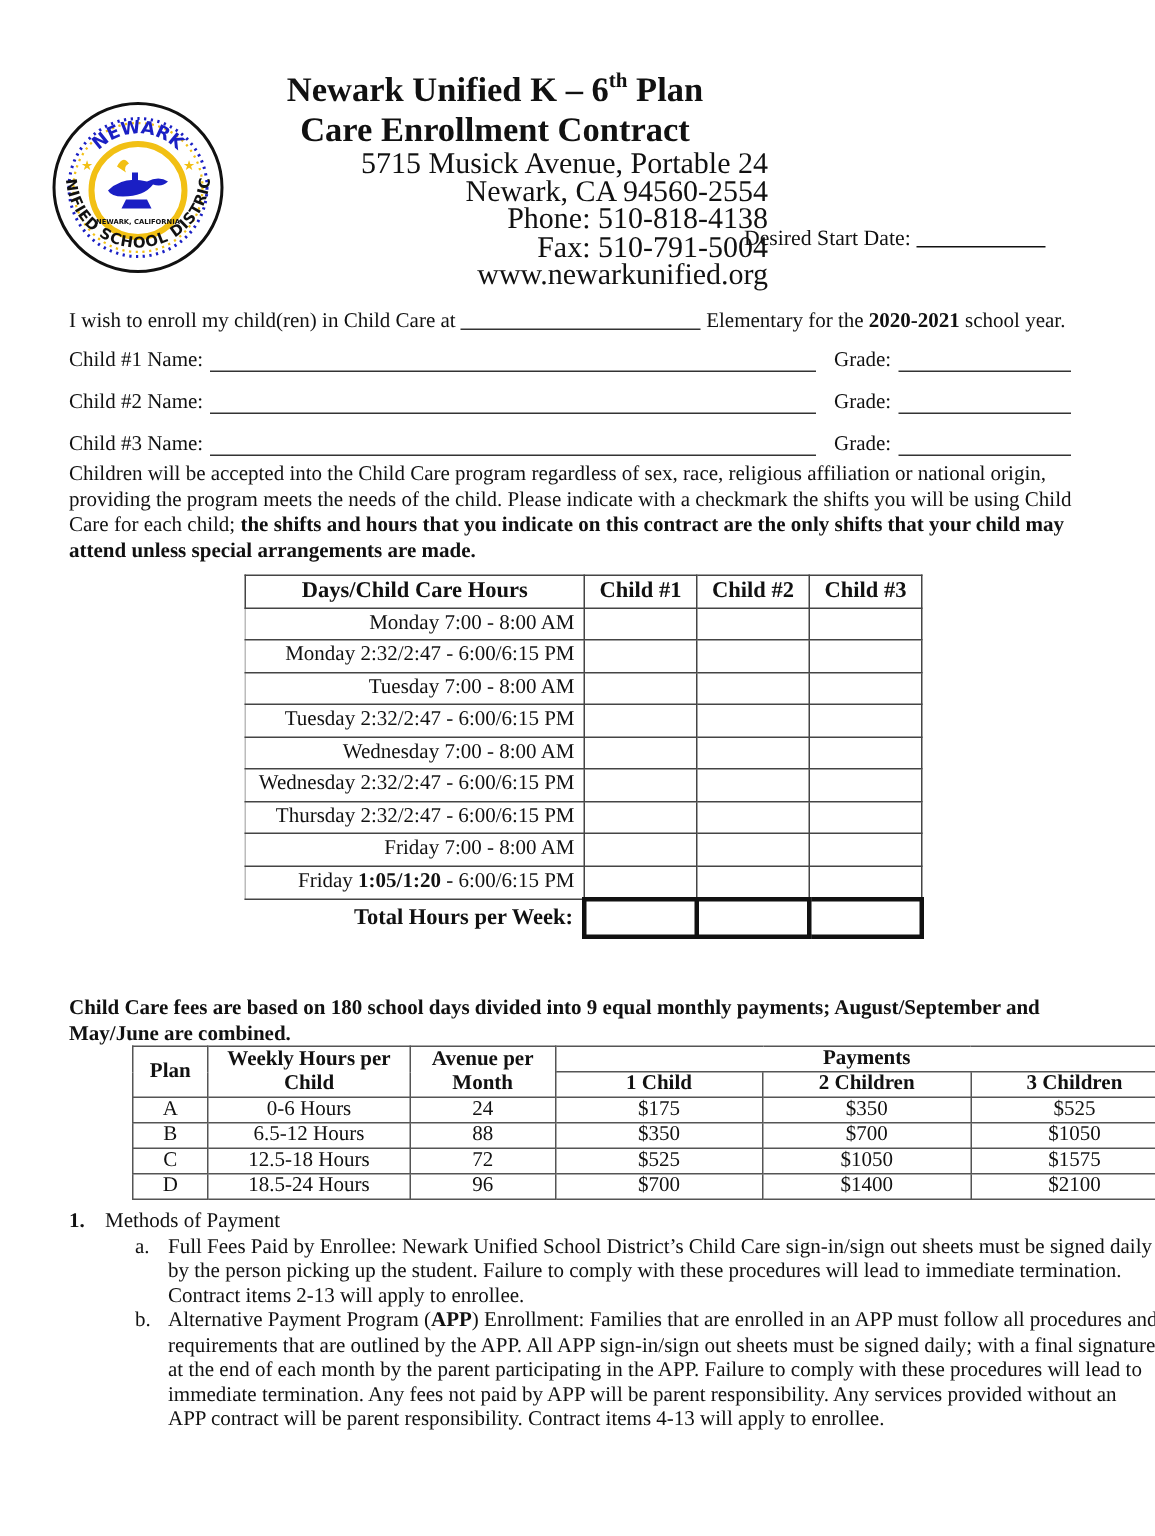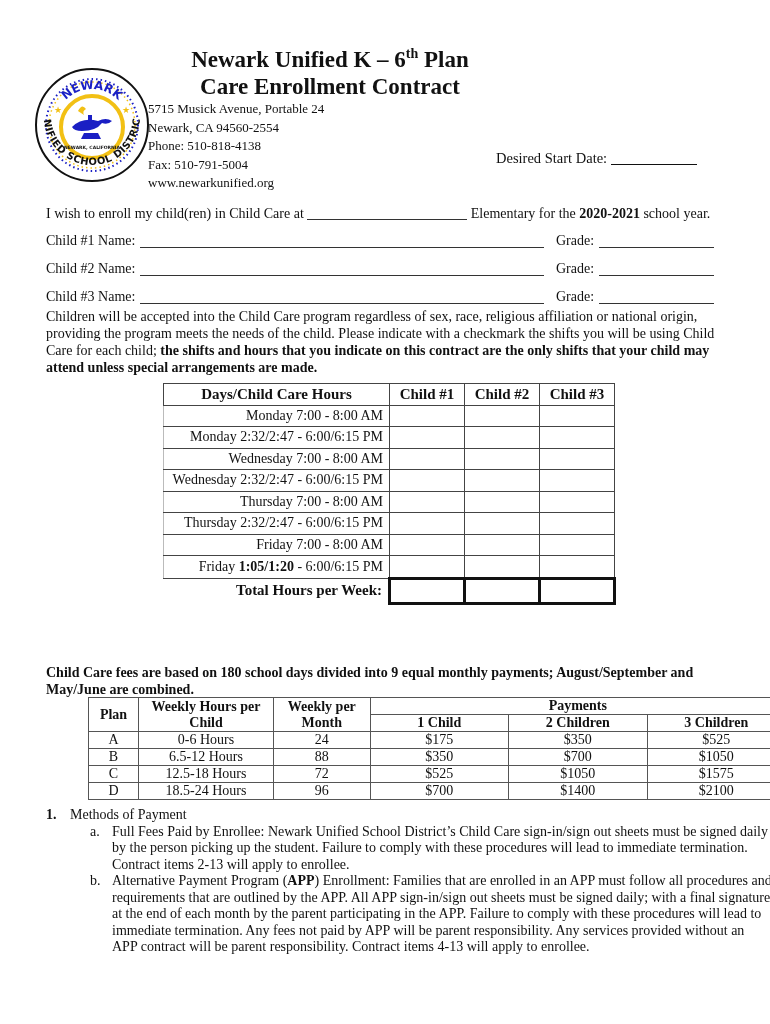"5715 Musick Avenue, Portable 24" .addr { font-size: 13px -> 20px; left: 148px -> 172px; text-align: left -> right }
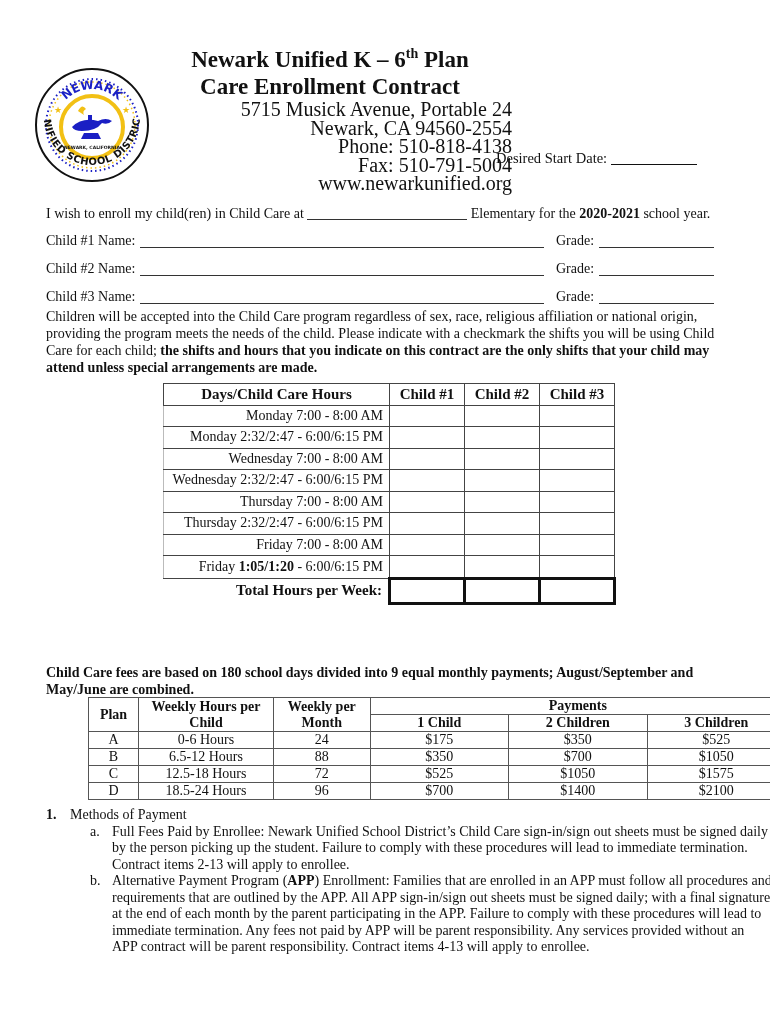"Tuesday 7:00 - 8:00 AM" tr { html: none -> <tr> <td><span>Tuesday 7:00 - 8:00 AM</span><b></b><span></span></td> <td></td> <td></td> <td></td> </tr> }
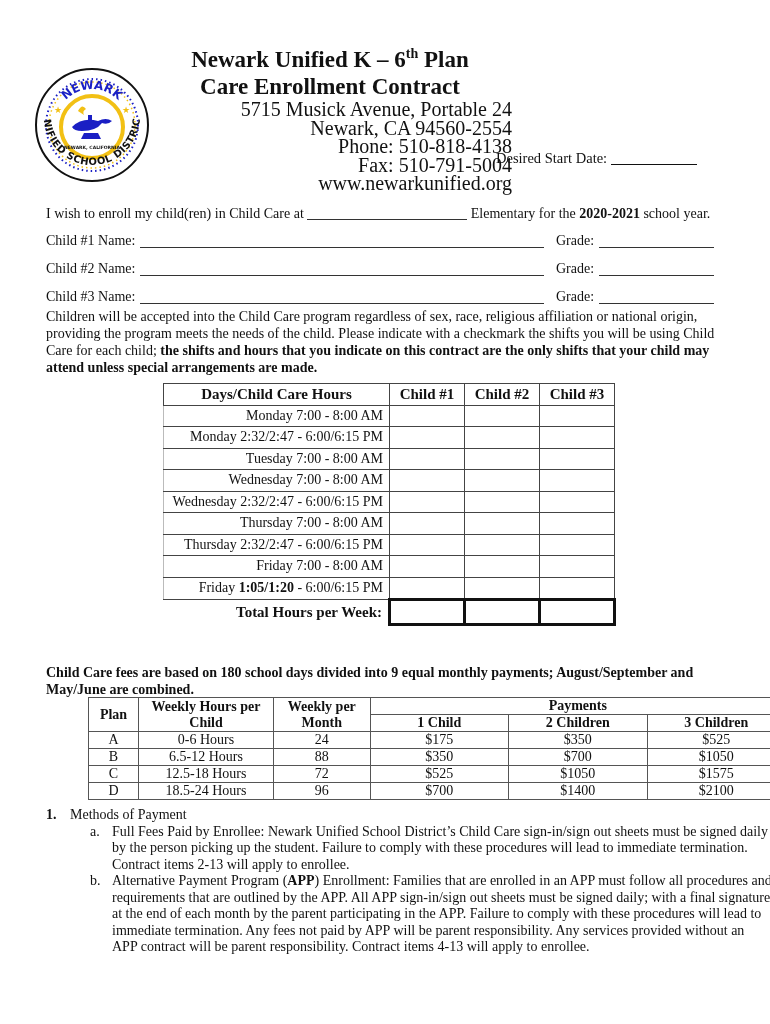"Tuesday 2:32/2:47 - 6:00/6:15 PM" tr { html: none -> <tr> <td><span>Tuesday 2:32/2:47 - 6:00/6:15 PM</span><b></b><span></span></td> <td></td> <td></td> <td></td> </tr> }
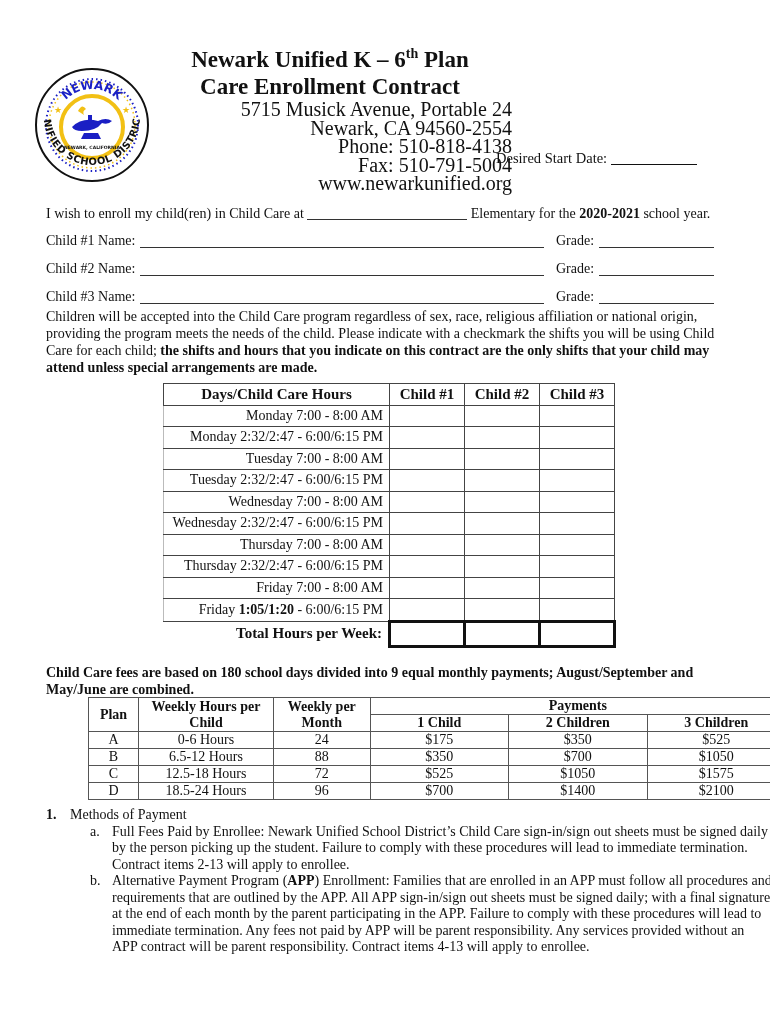"Thursday 7:00 - 8:00 AM" tr { html: <tr> <td><span>Thursday 7:00 - 8:00 AM</span><b></b><span></span></td> <td></td> <td></td> <td></td> </tr> -> none }
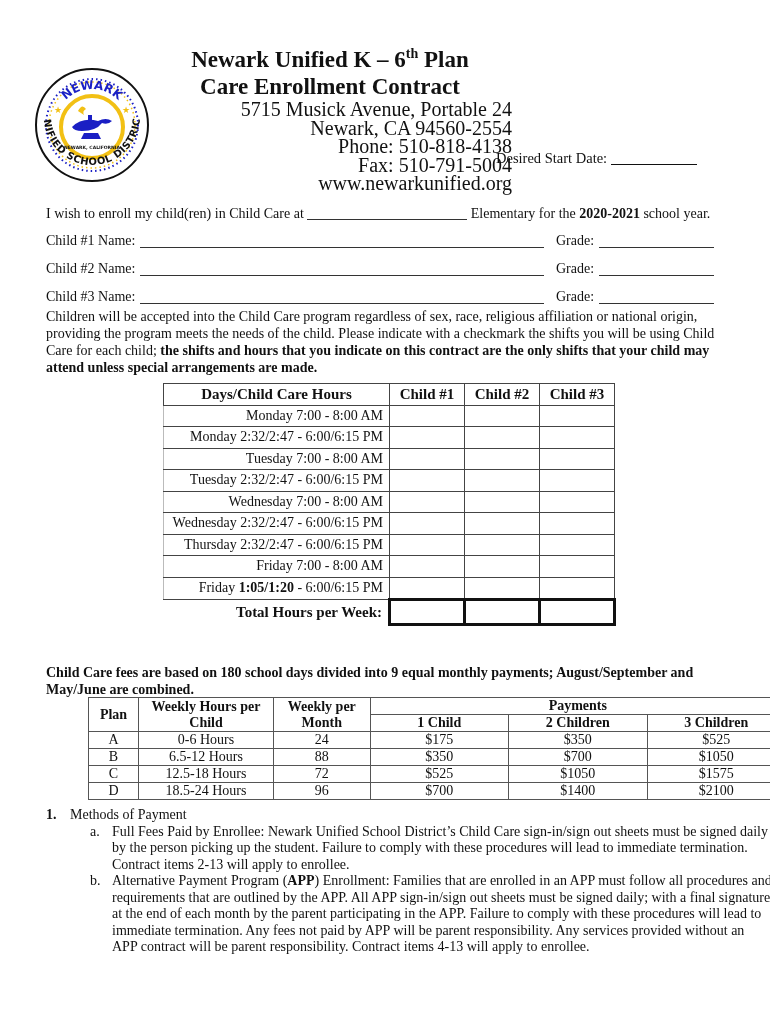"Weekly per Month" th.c-month { text: Weekly -> Avenue }
